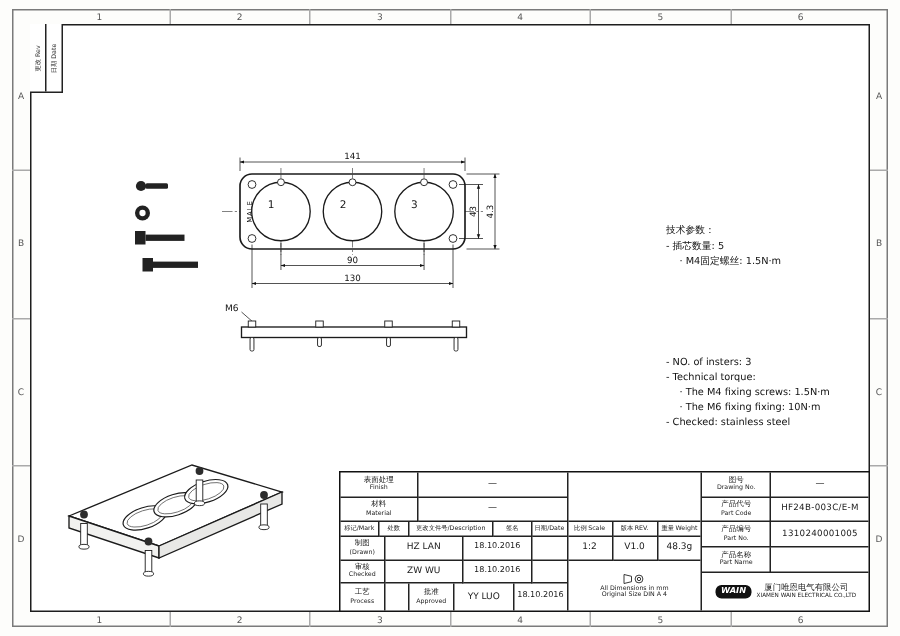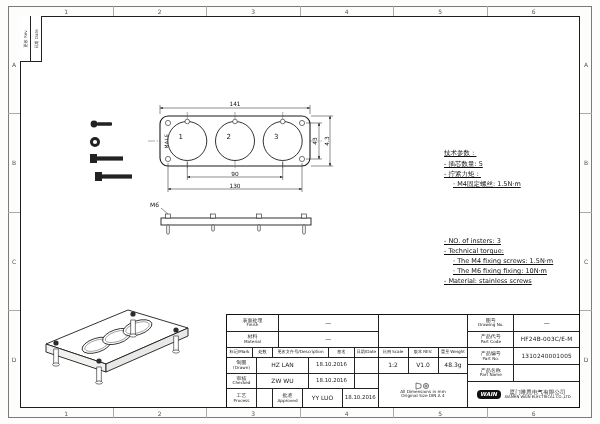"技术参数：" .tech { text-decoration: underline -> none }
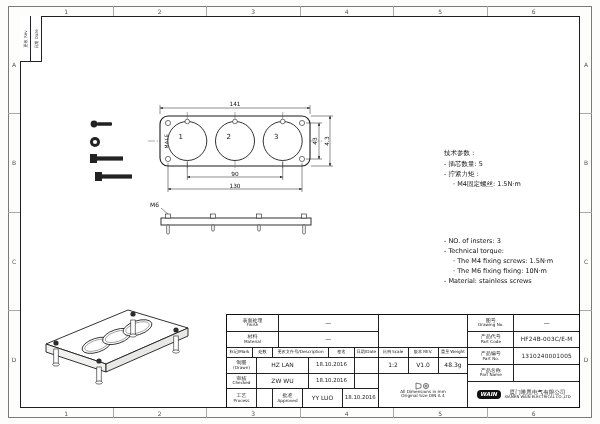"- 拧紧力矩：" div.t-line { html: <div>- 拧紧力矩：</div> -> none }
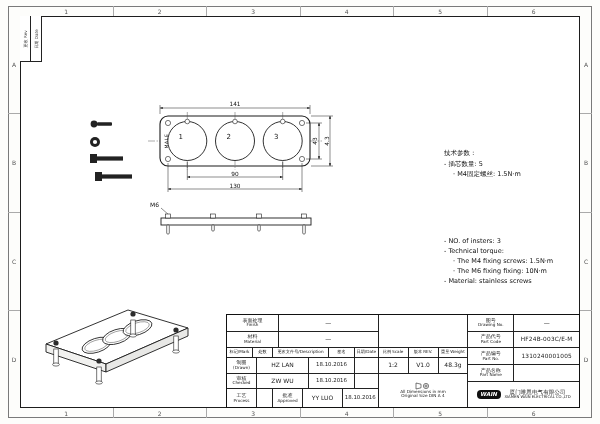"- Material: stainless screws" div.t-line { text: Material: stainless screws -> Checked: stainless steel }
